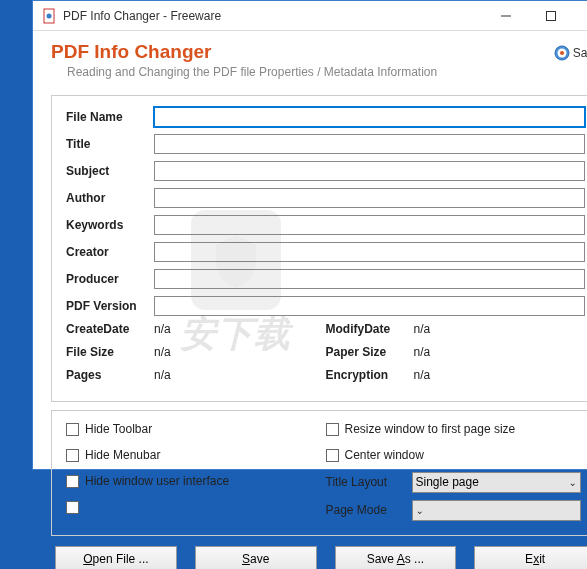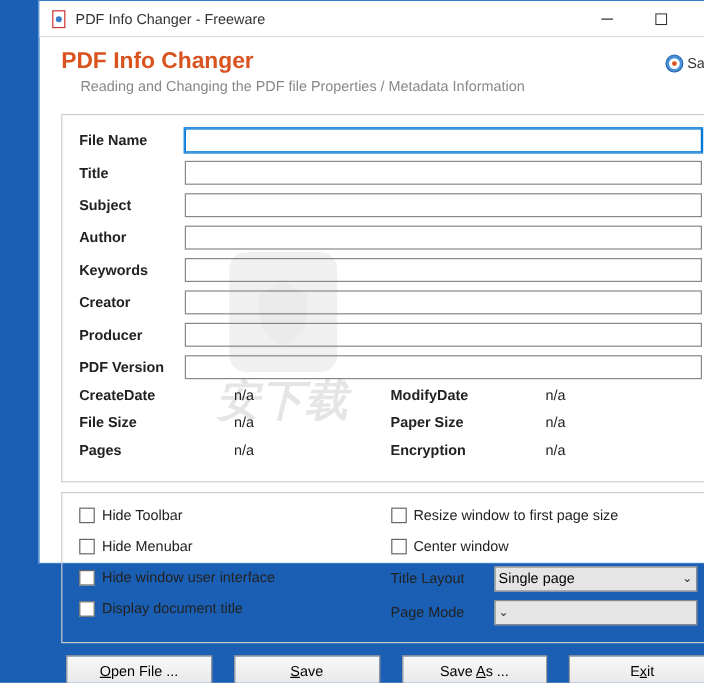"CreateDate" .info-row { gap: 41px -> none }
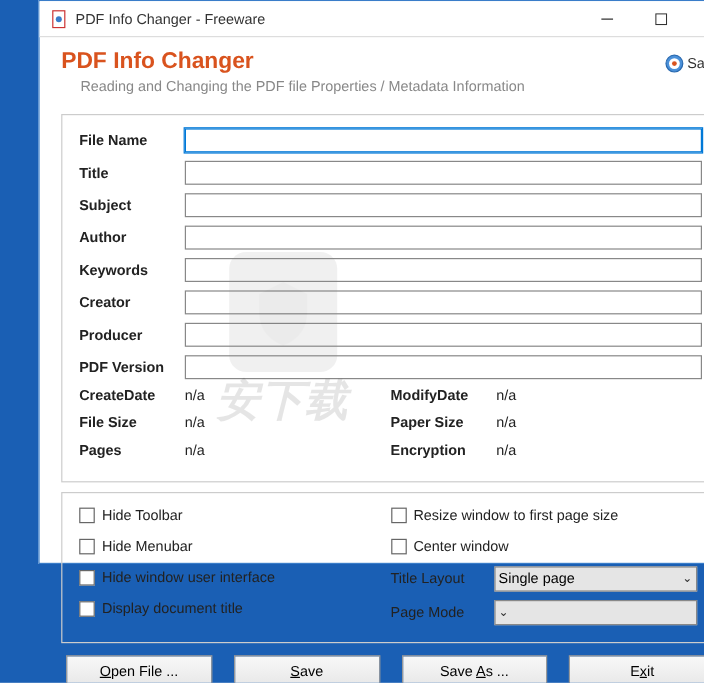"Display document title" span.check-label { html: <span>Display document title</span> -> none }
